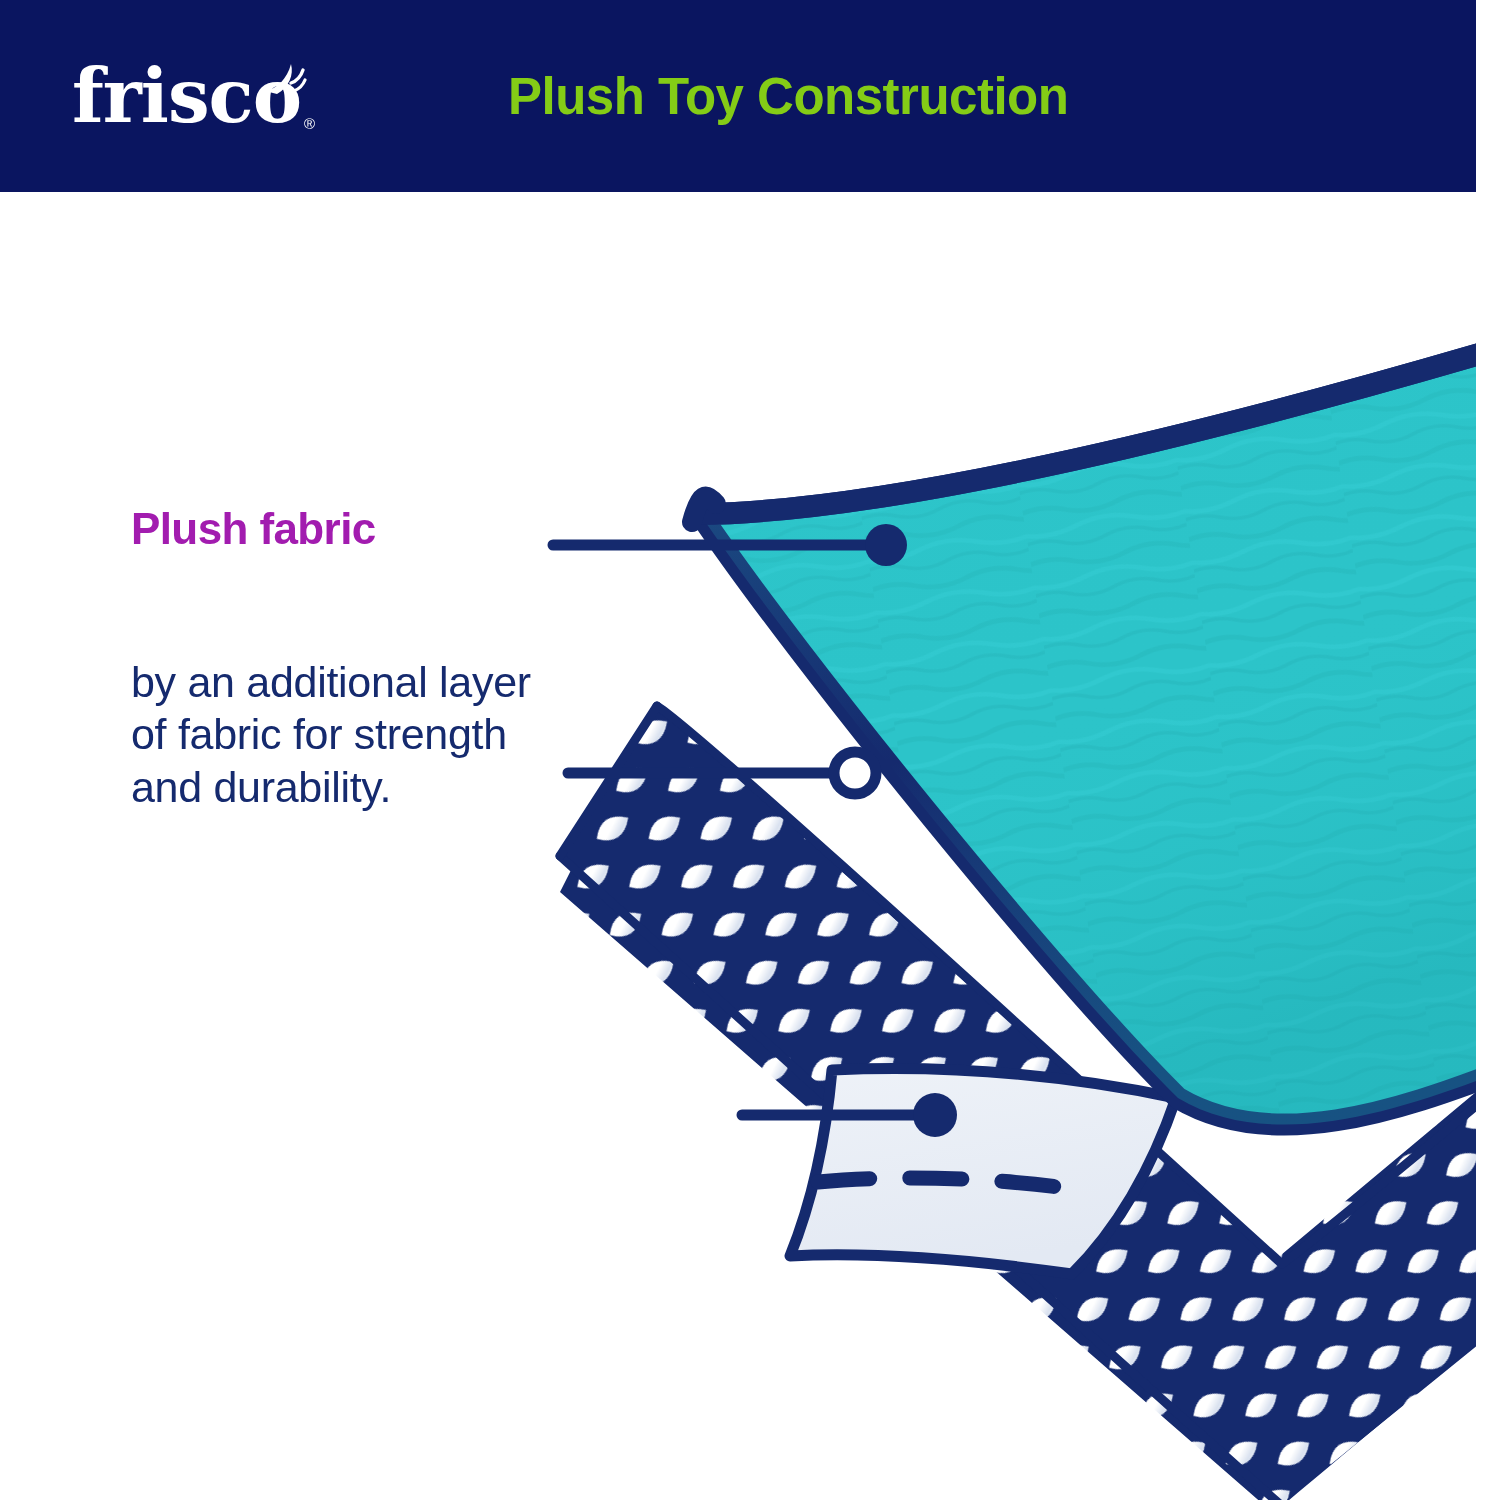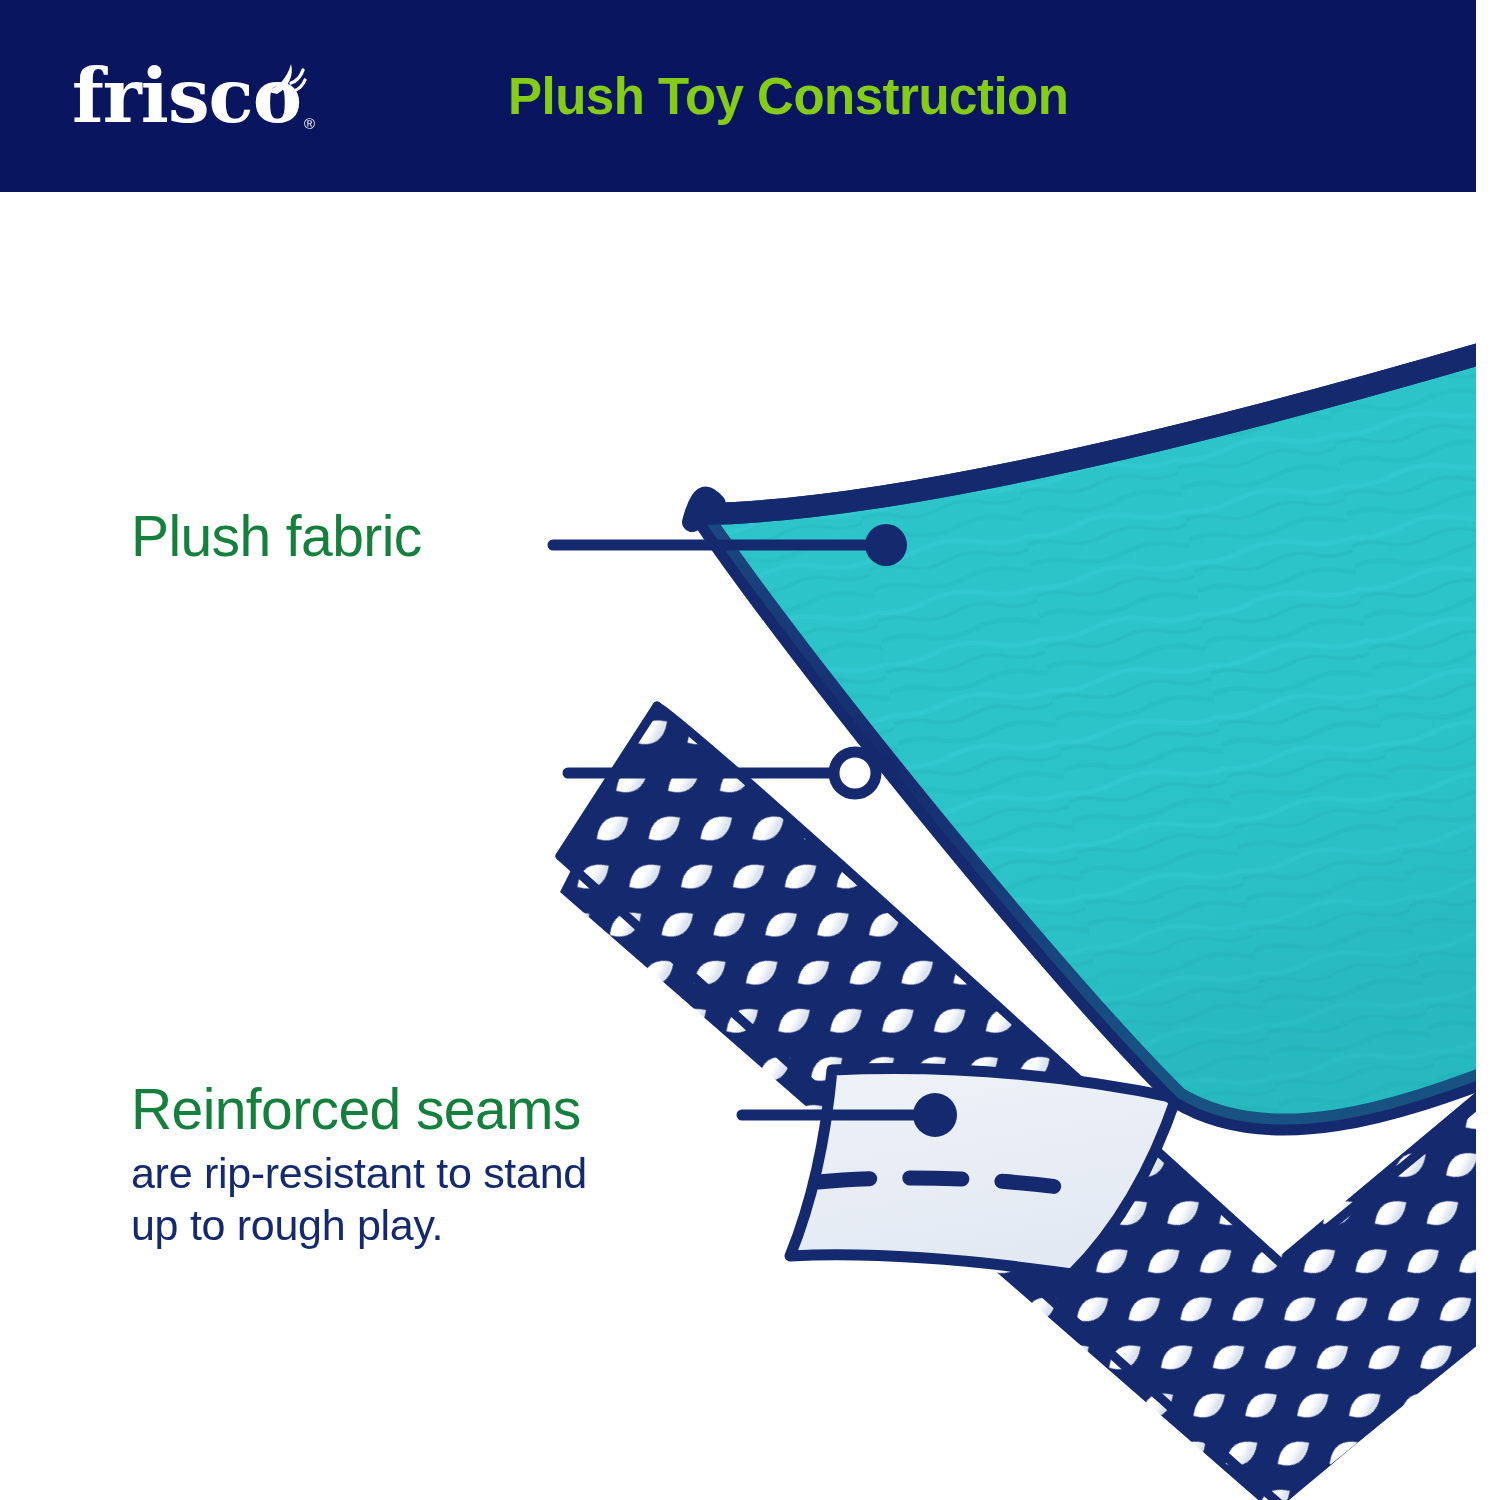"Plush fabric" .callout .head { color: #15803d -> #a21caf; font-size: 57px -> 44px; font-weight: 400 -> 700 }
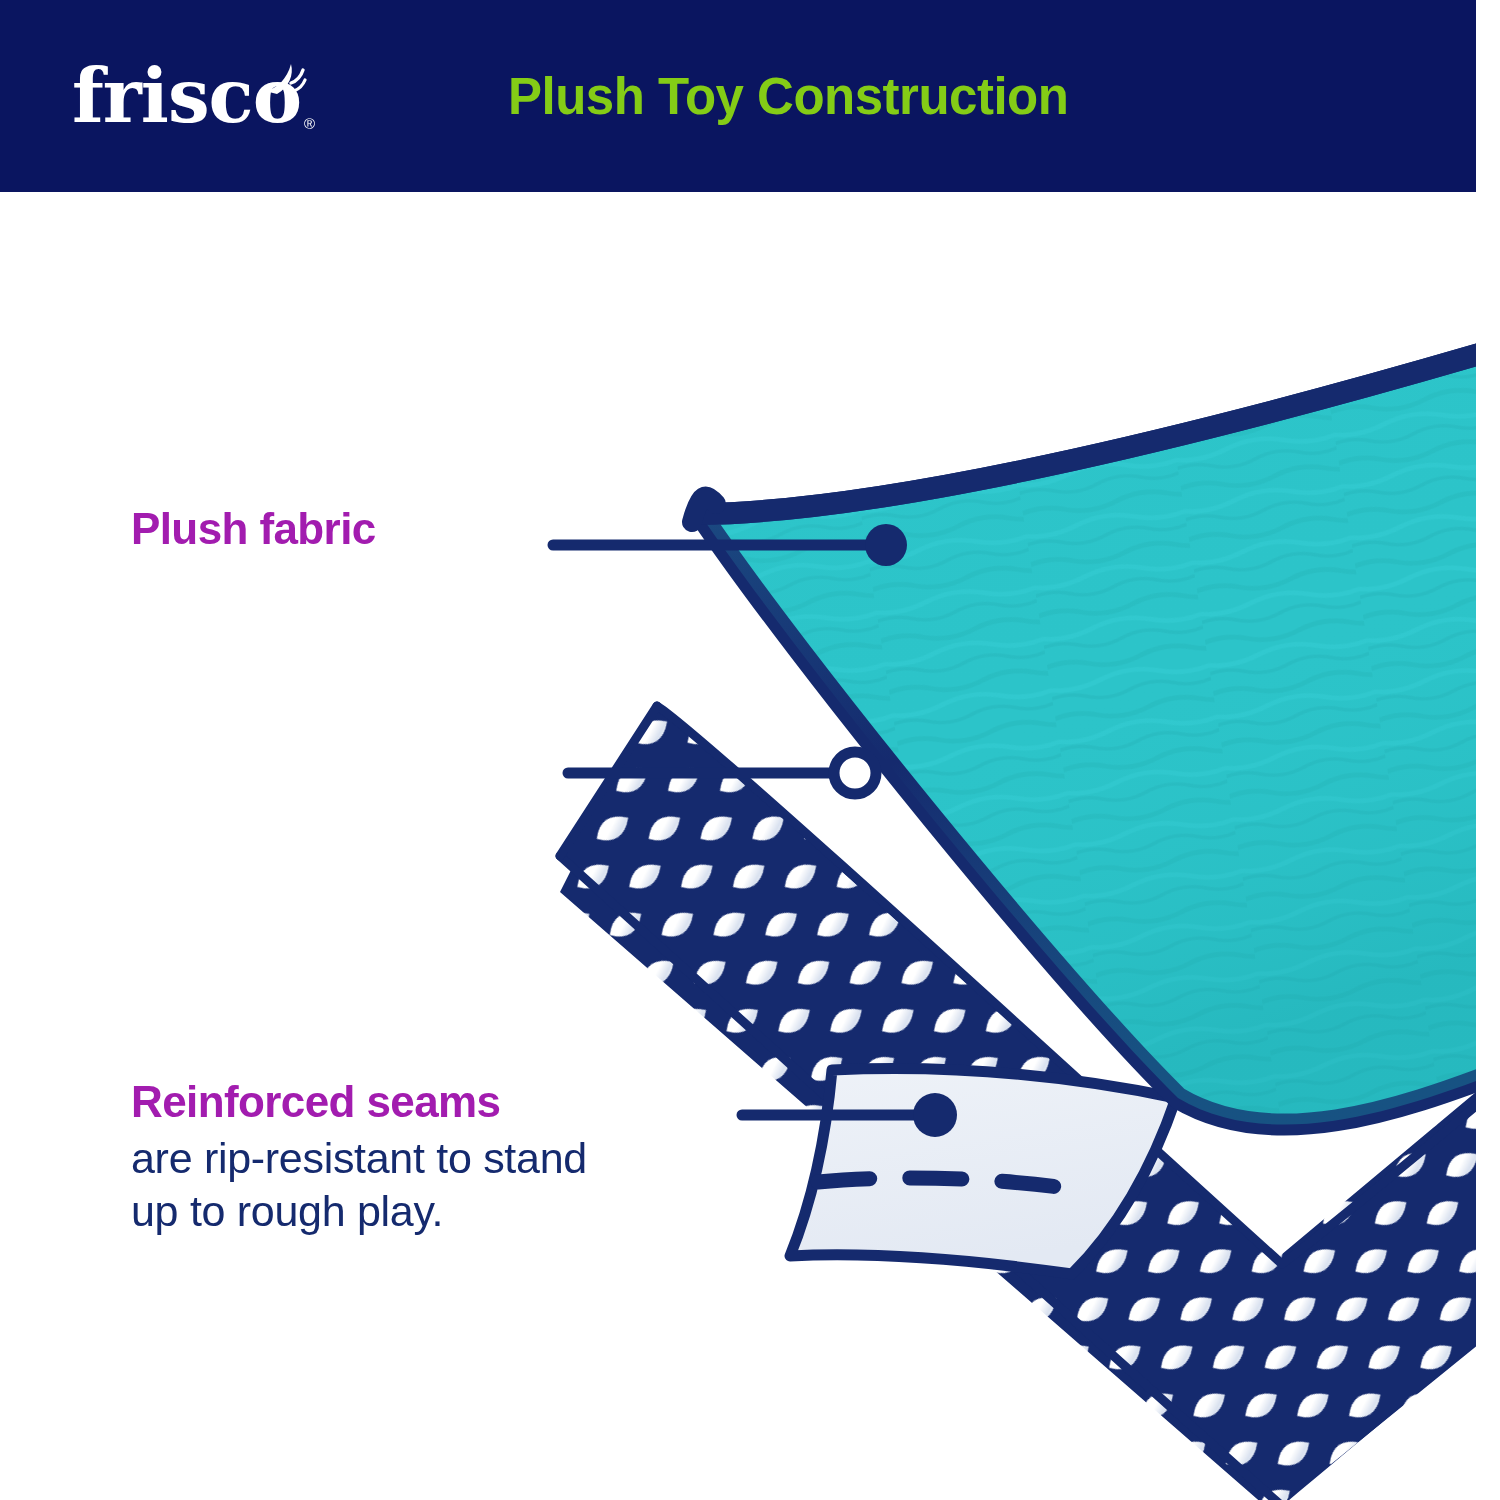"by an additional layer" div.body { html: none -> <div>by an additional layer of fabric for strength and durability.</div> }
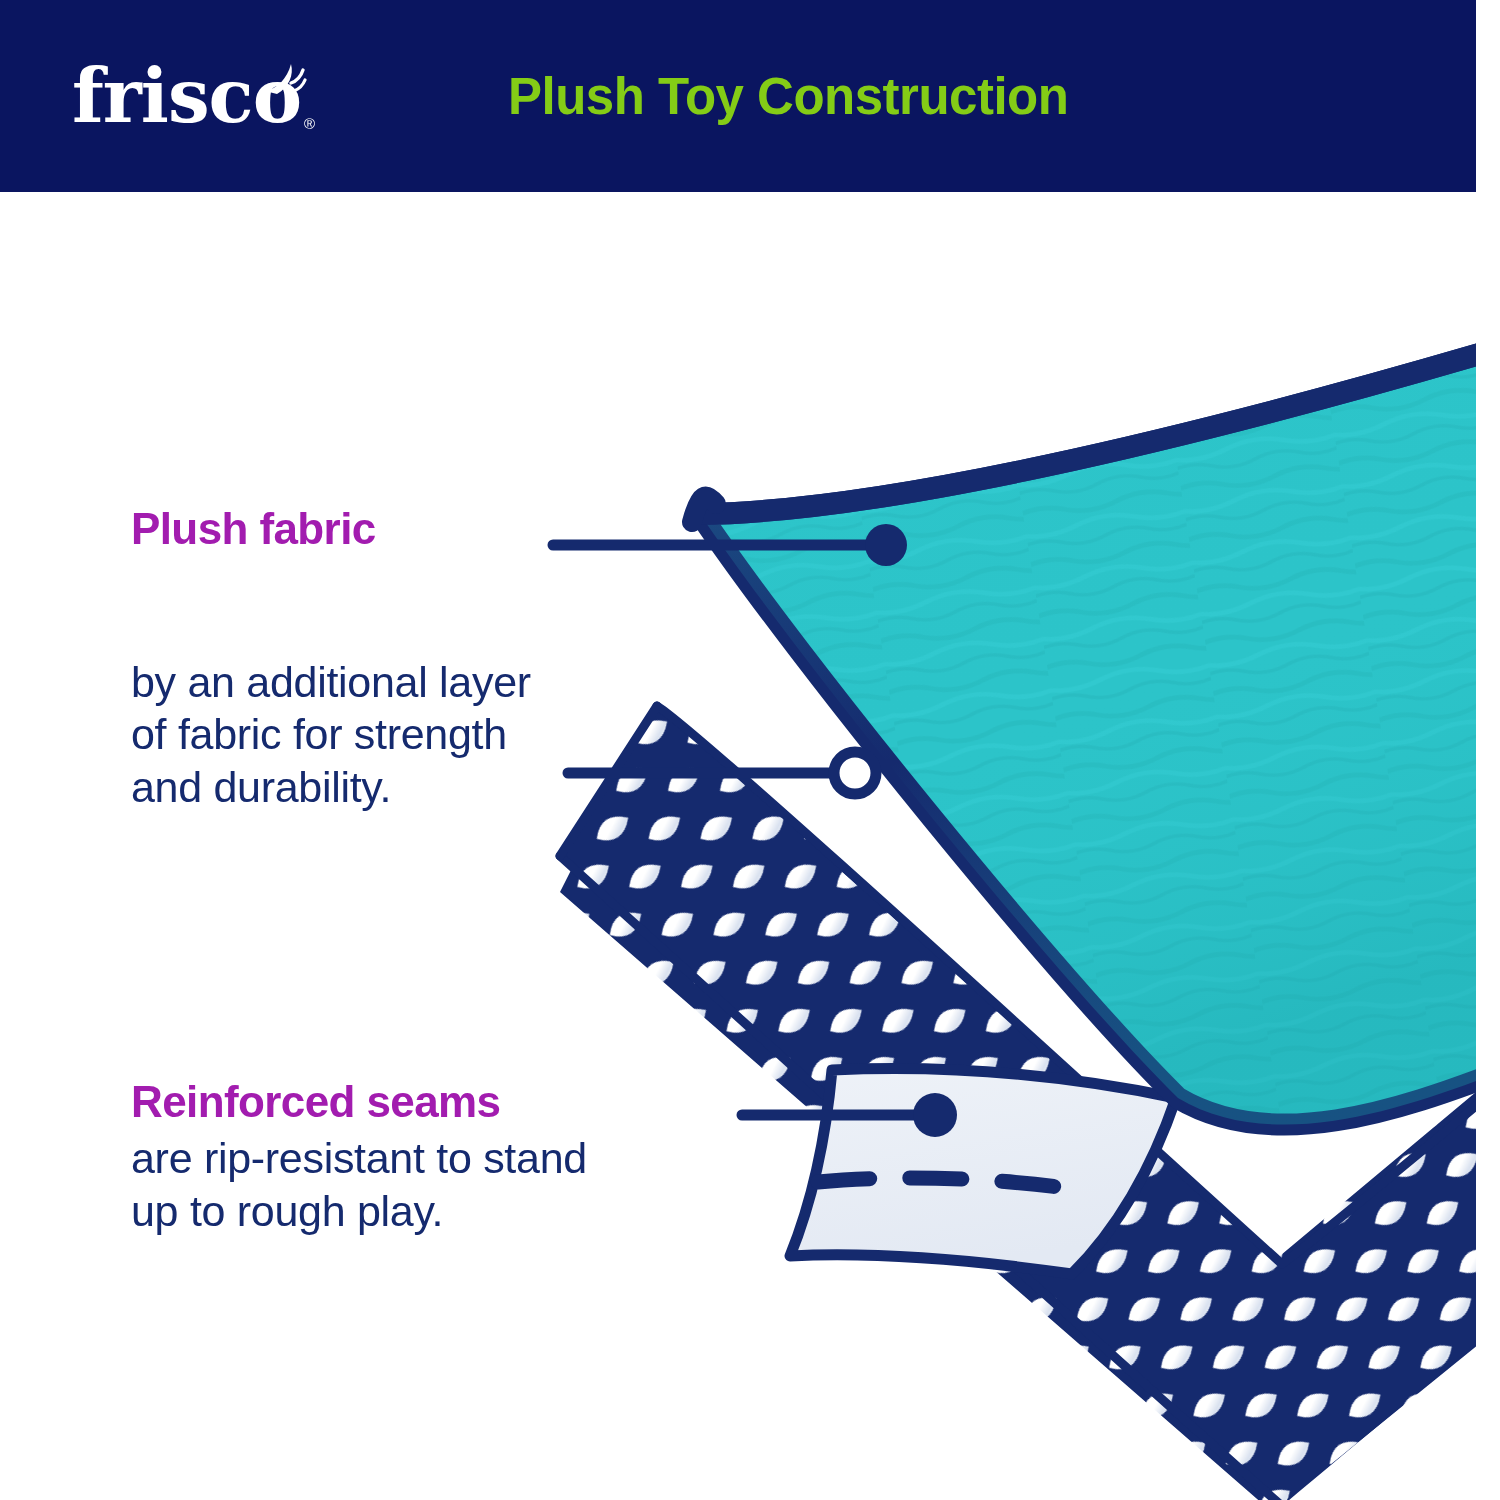"Reinforced seams" div.callout { html: <div> <div>Reinforced seams</div> <div>are rip-resistant to stand up to rough play.</div> </div> -> none }
